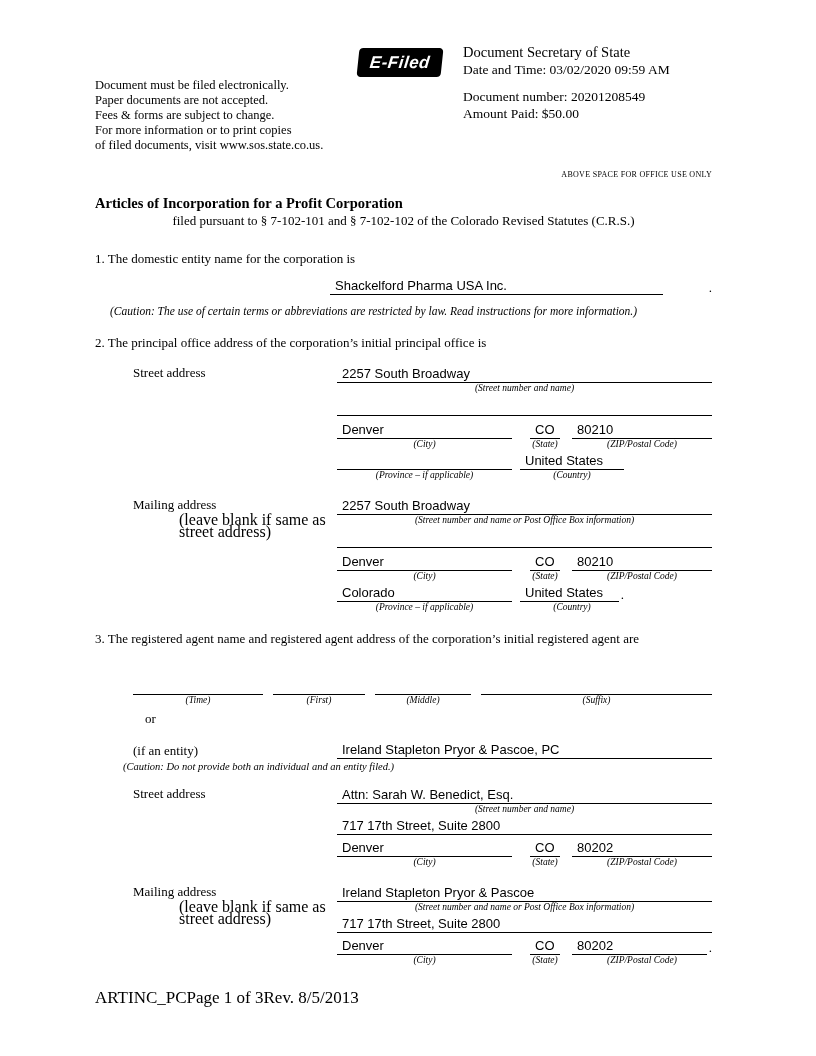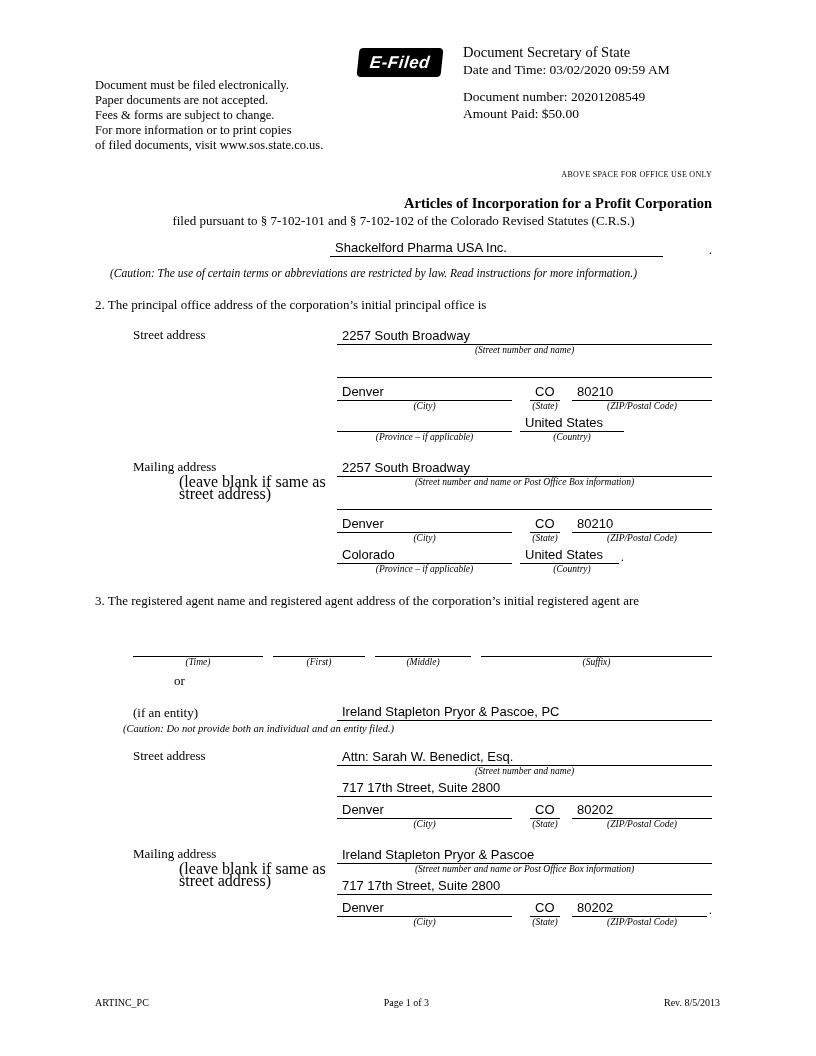"Articles of Incorporation for a" .title { text-align: right -> left }
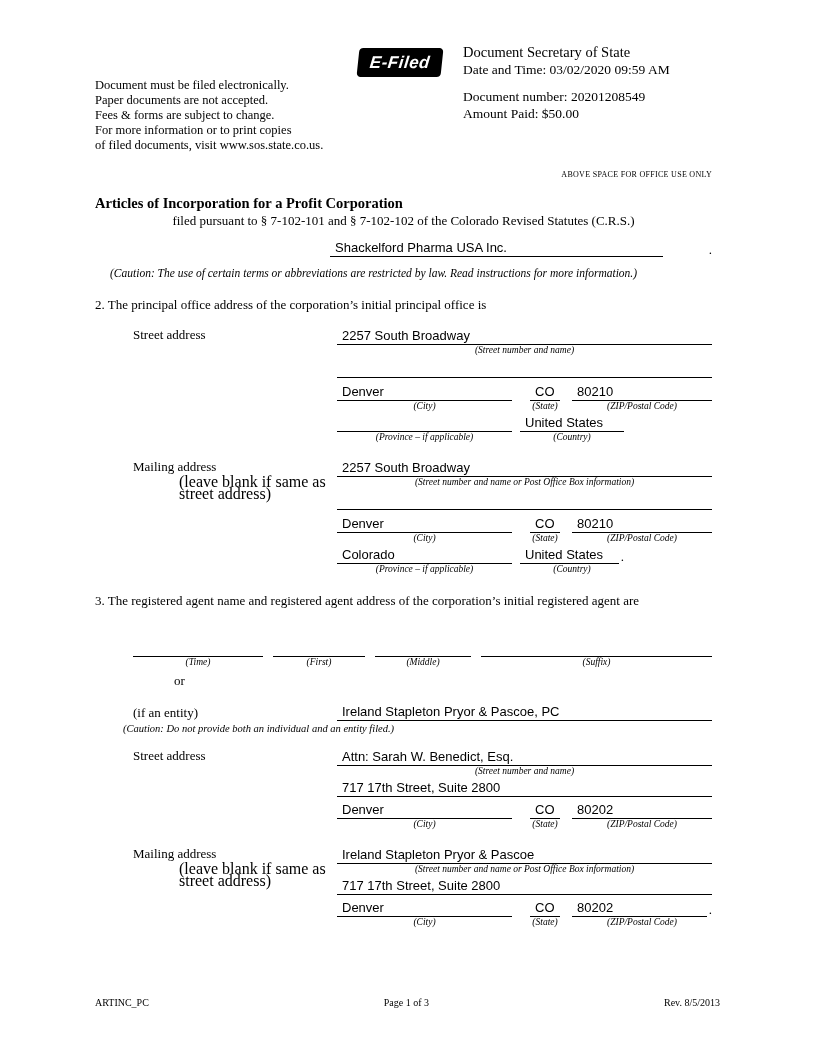"1. The domestic entity name" p.para { html: none -> <p>1. The domestic entity name for the corporation is</p> }
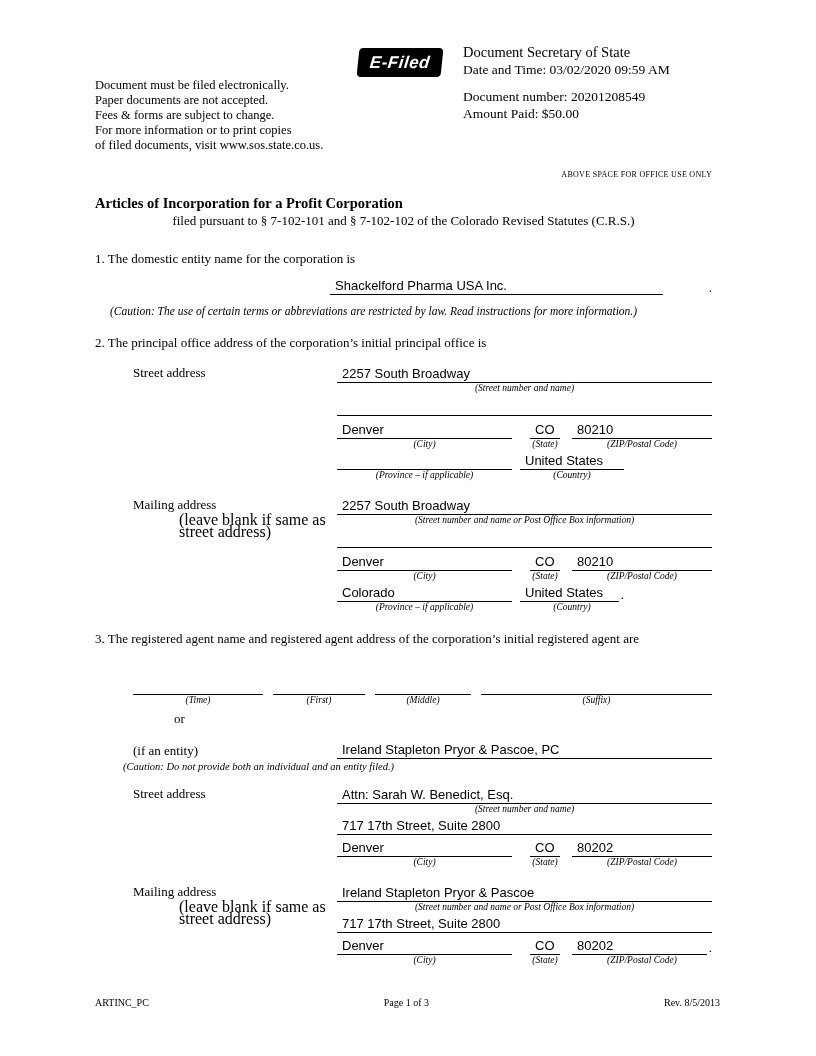"or" .or-line { margin: 5px 0 0 79px -> 5px 0 0 50px }
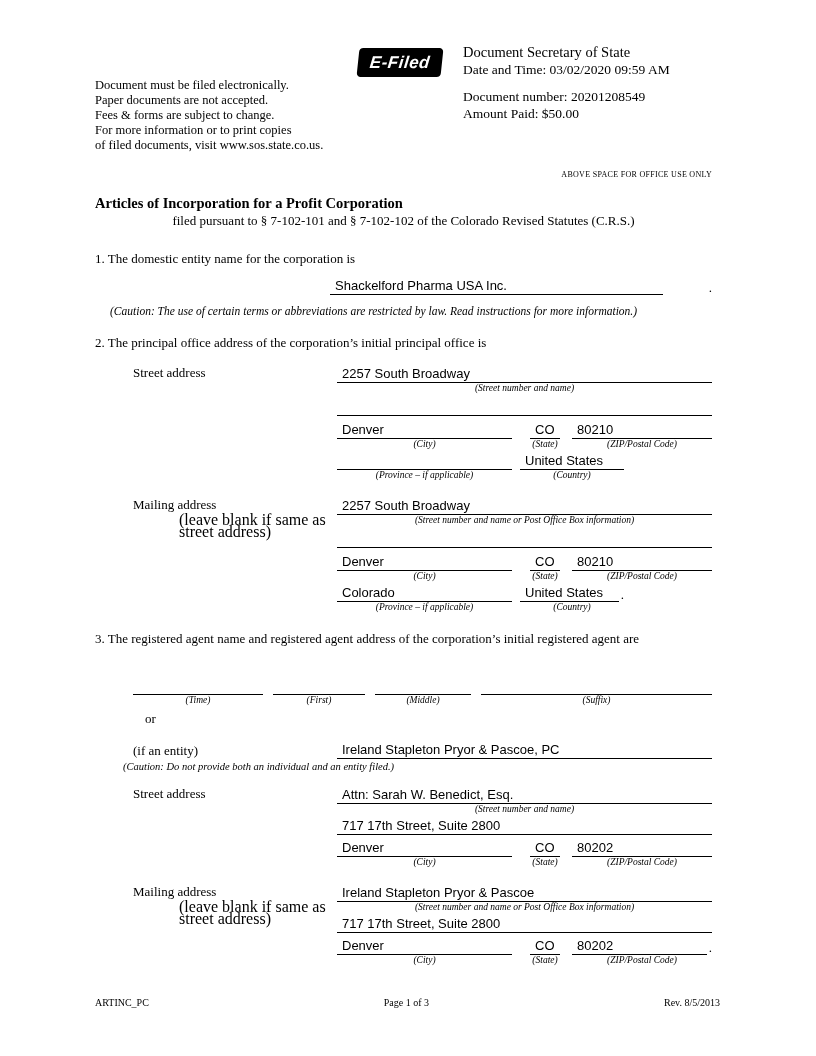"ARTINC_PC" .footer { font-size: 10px -> 17px; justify-content: space-between -> none }
